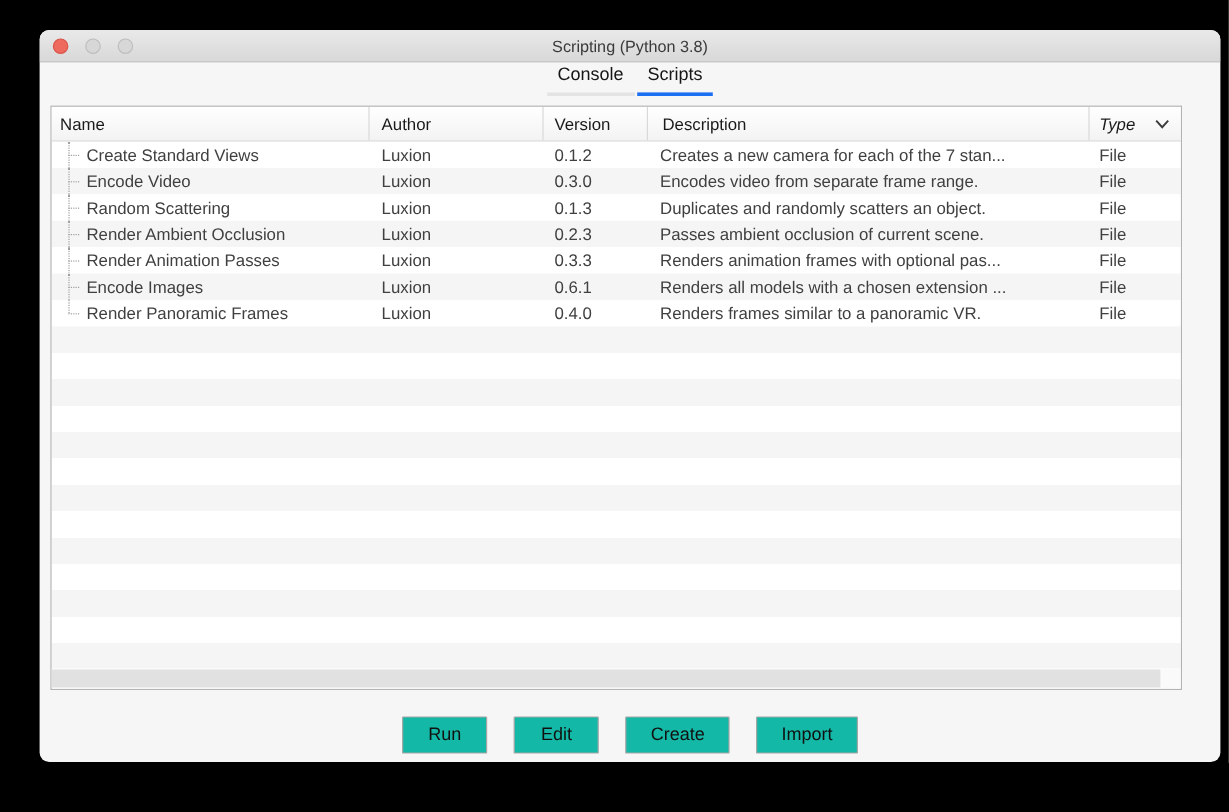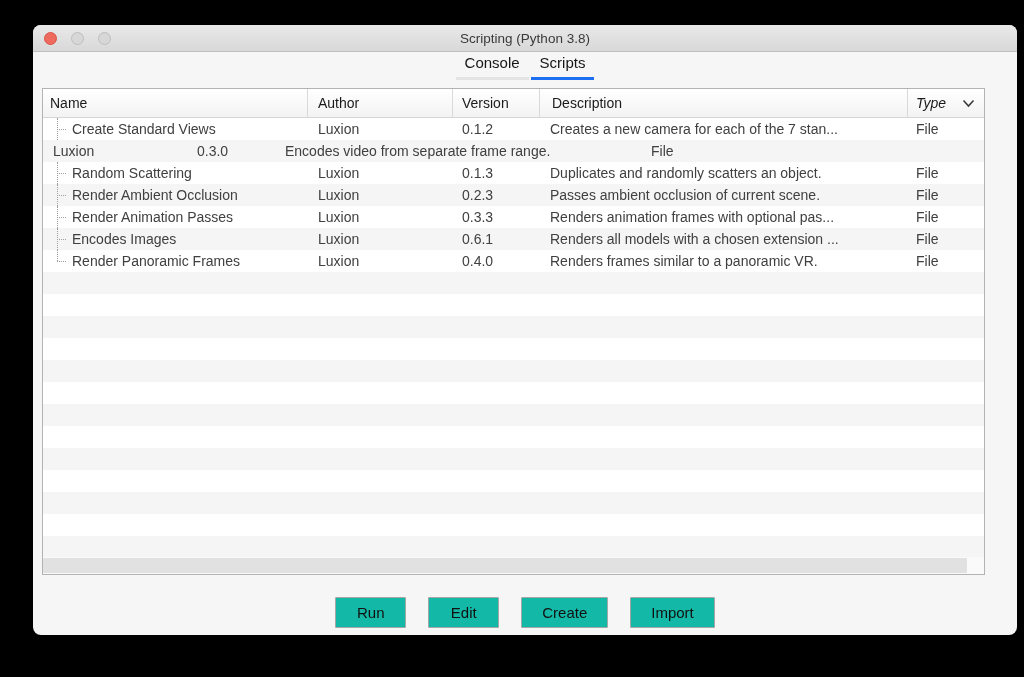"Encode Video" div.cell { html: none -> <div> <span></span> <span></span> <span>Encode Video</span> </div> }
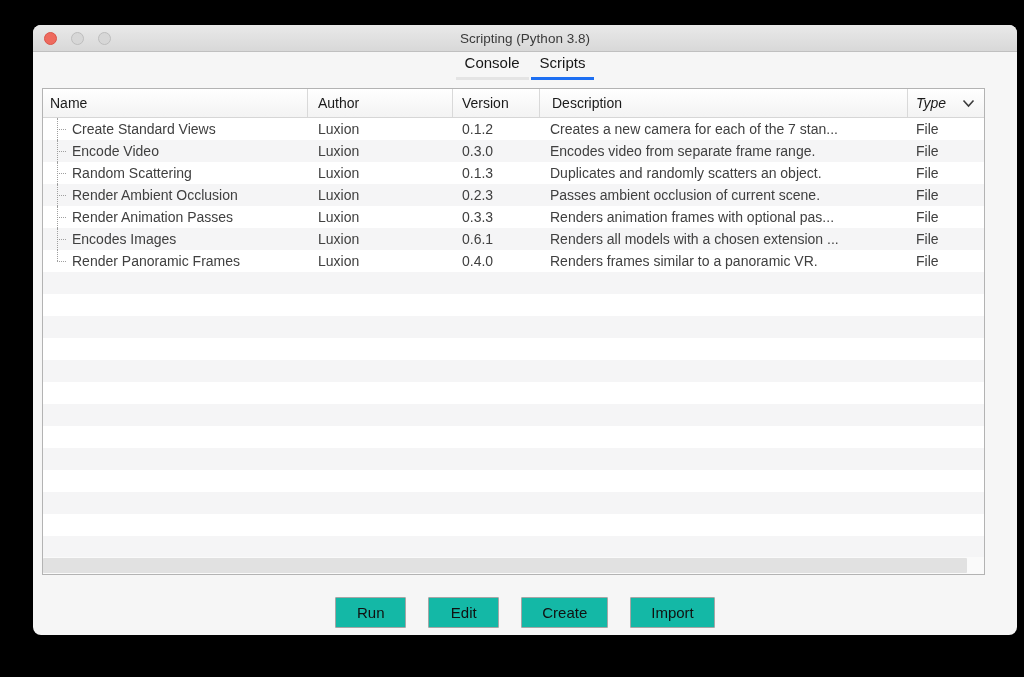"Encodes Images" span { text: Encodes -> Encode }
